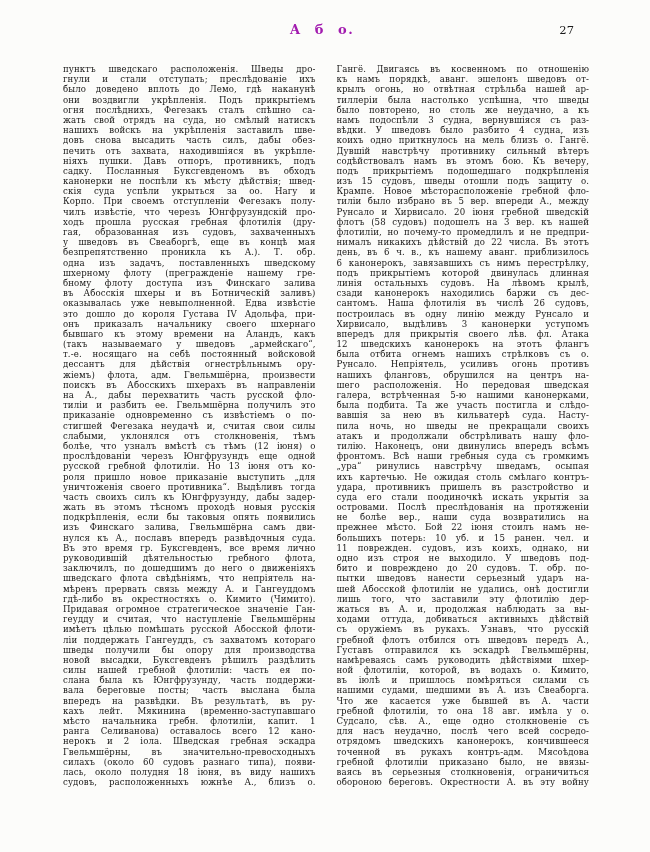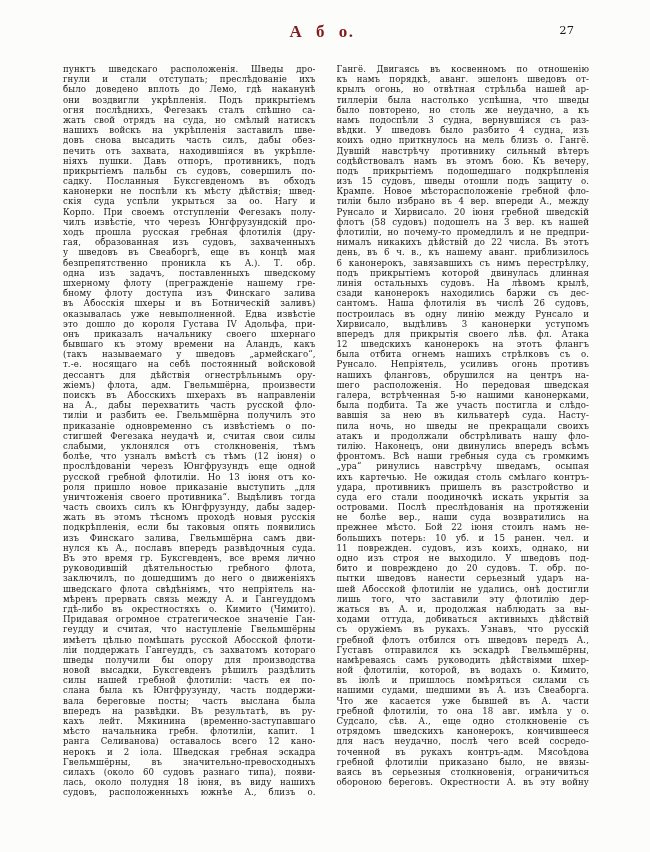"А б о." .page-header-title { color: #7f1d1d -> #a21caf; font-family: Liberation Serif, serif -> none; font-size: 17px -> 13px }
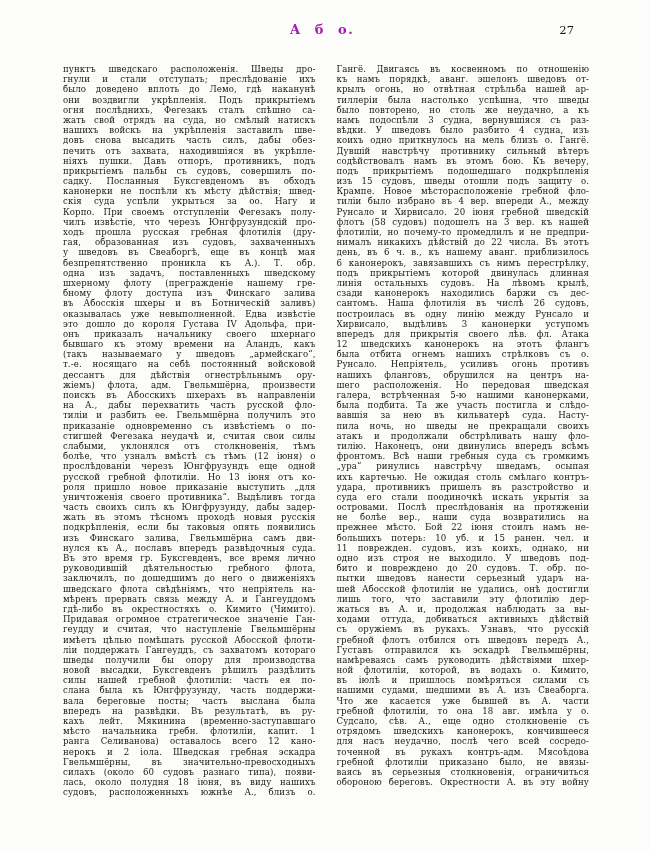"прикрытіемъ пальбы съ судовъ, совершилъ" div.line { html: <div>прикрытіемъ пальбы съ судовъ, совершилъ по-</div> -> none }
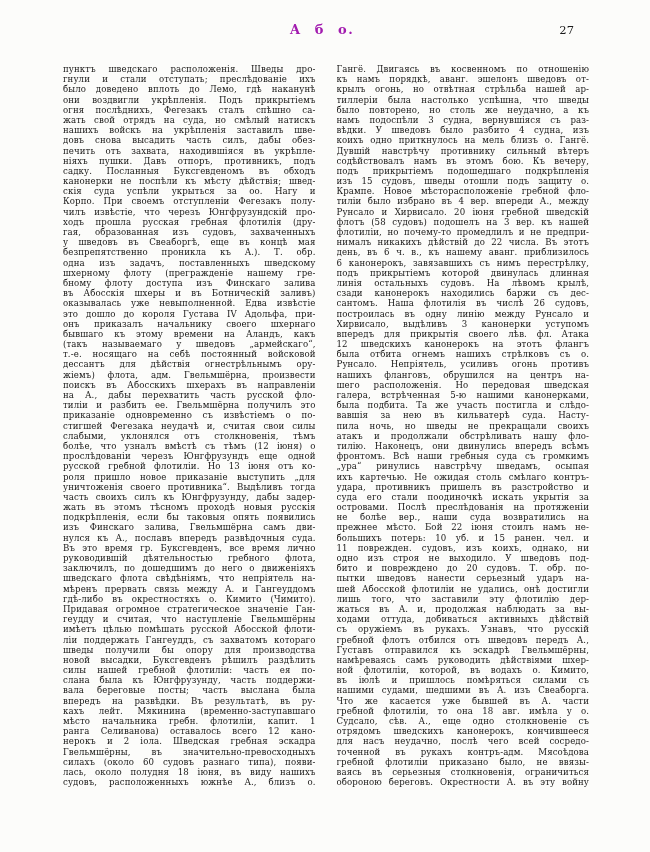"тиліи было избрано въ 4" div.line { text: 4 -> 5 }
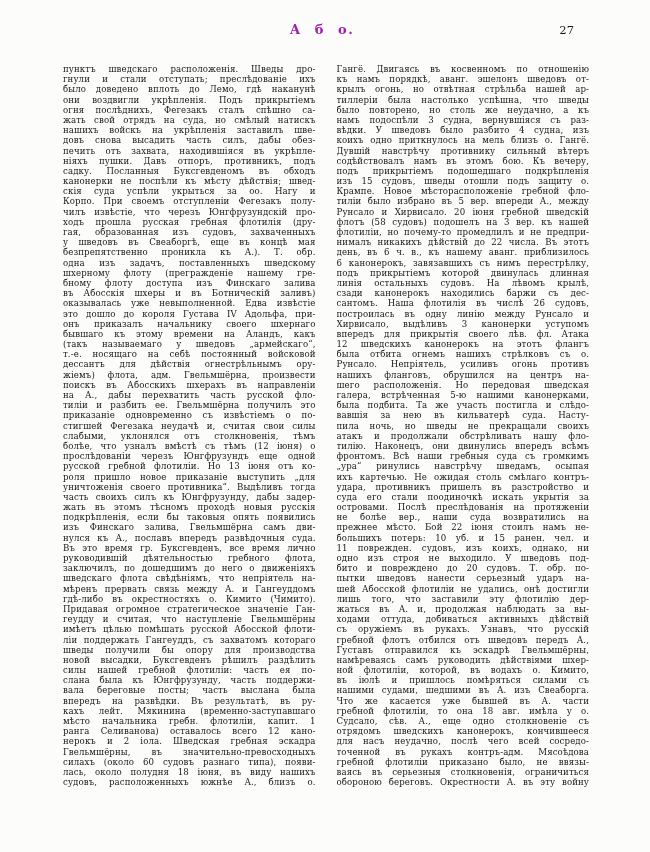"отрядомъ шведскихъ канонерокъ," div.line { order: before "для насъ неудачно, послѣ чего" -> after "для насъ неудачно, послѣ чего" }
